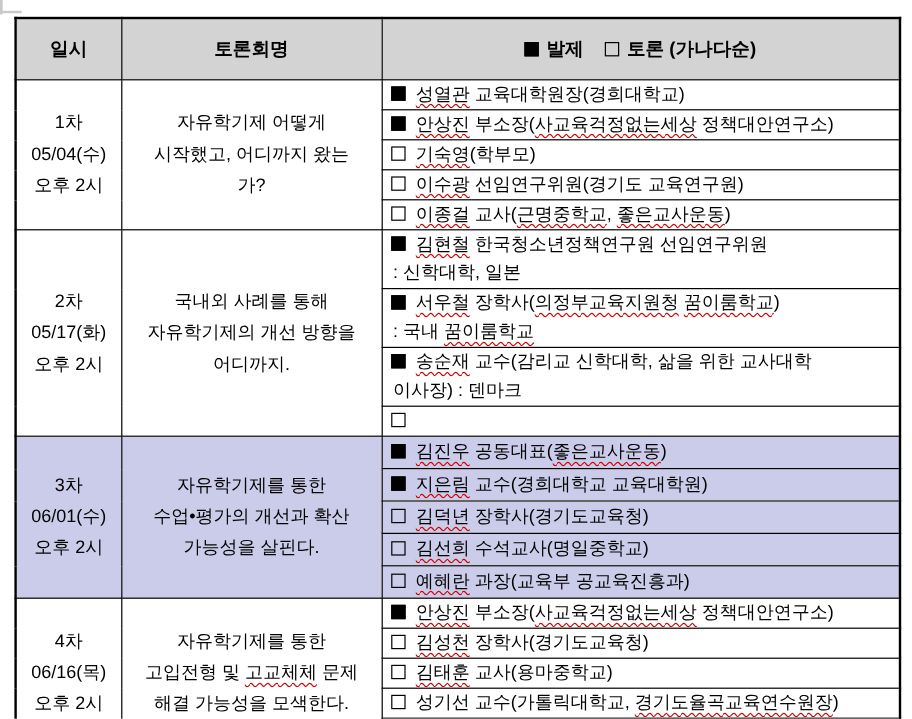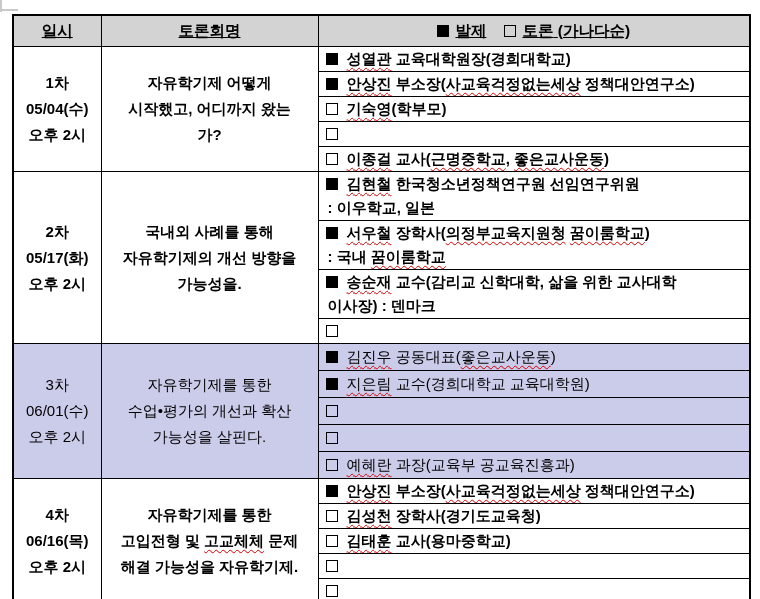"일시" .sched th { padding: 0 -> 10px; text-decoration: underline -> none }
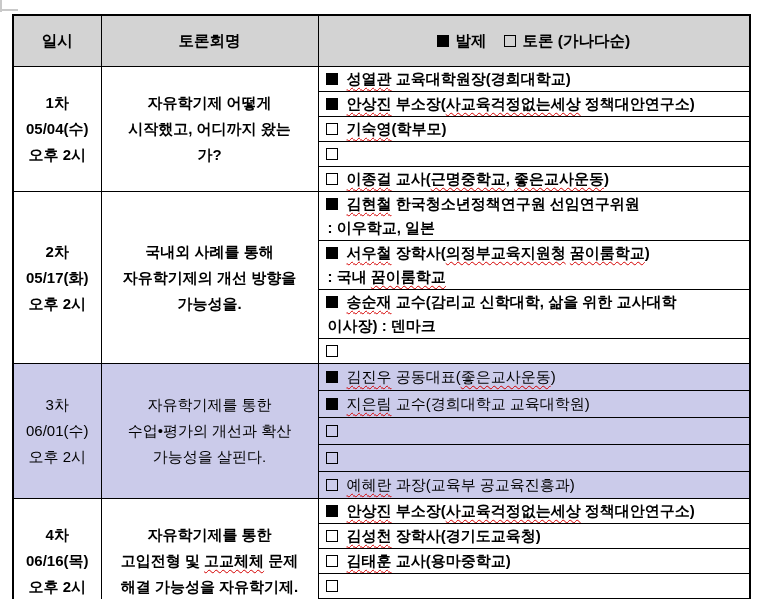"성열관 교육대학원장(경희대학교)" .sched th, .sched td { font-weight: bold -> none }
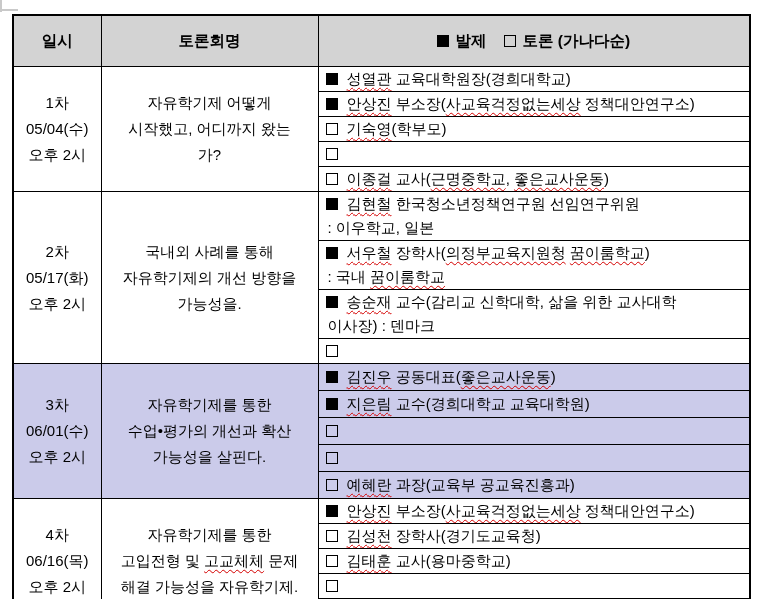"이수광 선임연구위원(경기도 교육연구원)" span.ptext { html: none -> <span><span>이수광</span> 선임연구위원(경기도 교육연구원)</span> }
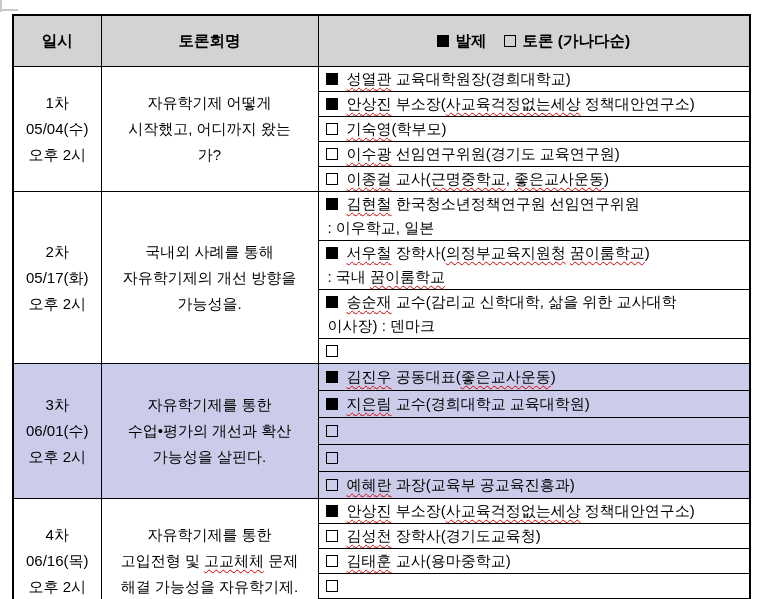": 이우학교, 일본" div.cont { text: 이우학교 -> 신학대학 }
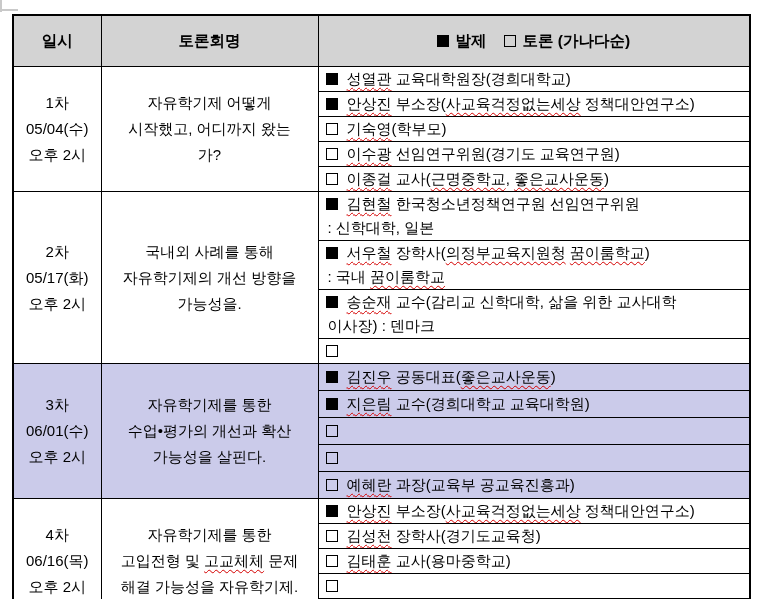"가능성을." div.tline { text: 가능성을 -> 어디까지 }
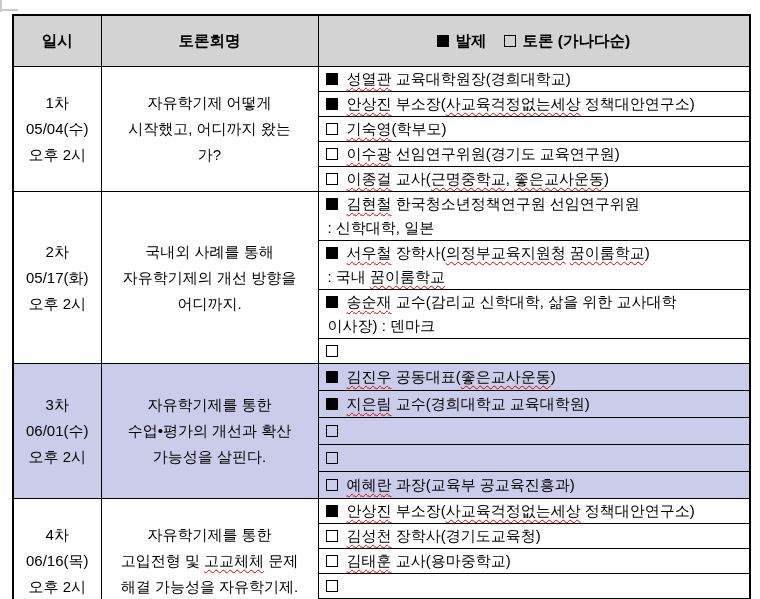"김덕년 장학사(경기도교육청)" span.ptext { html: none -> <span><span>김덕년</span> 장학사(경기도교육청)</span> }
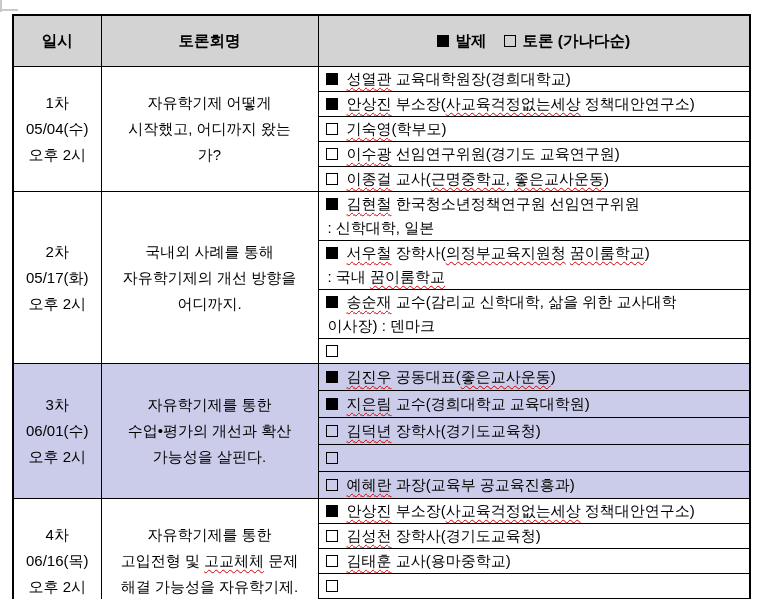"김선희 수석교사(명일중학교)" span.ptext { html: none -> <span><span>김선희</span> 수석교사(명일중학교)</span> }
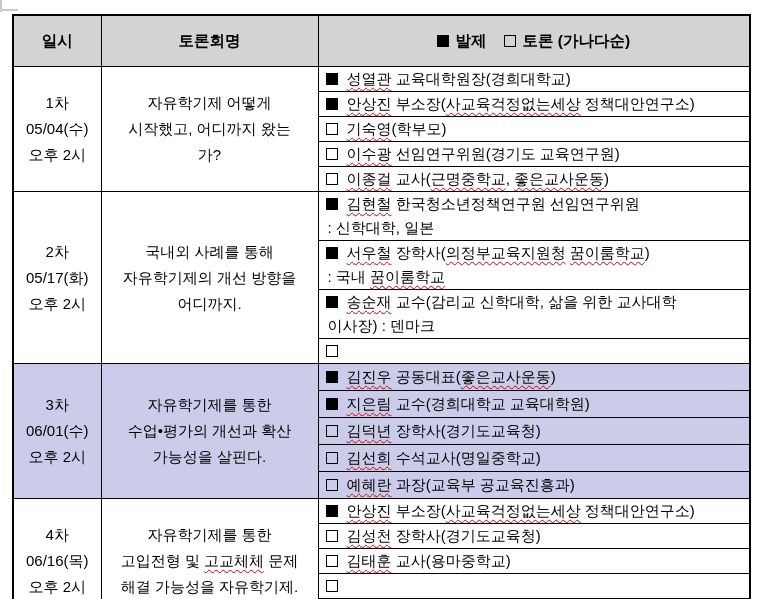"해결 가능성을 자유학기제." div.tline { text: 자유학기제 -> 모색한다 }
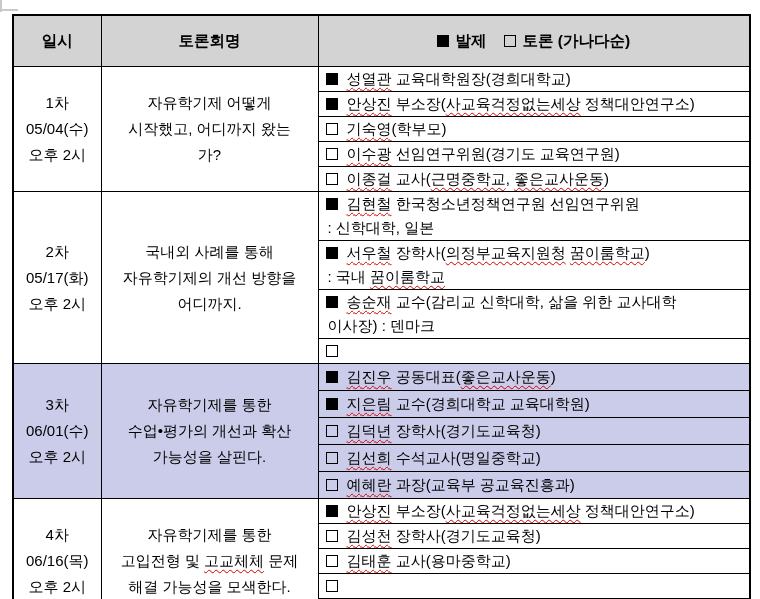"성기선 교수(가톨릭대학교, 경기도율곡교육연수원장)" span.ptext { html: none -> <span>성기선 교수(가톨릭대학교, <span>경기도율곡교육연수원장</span>)</span> }
